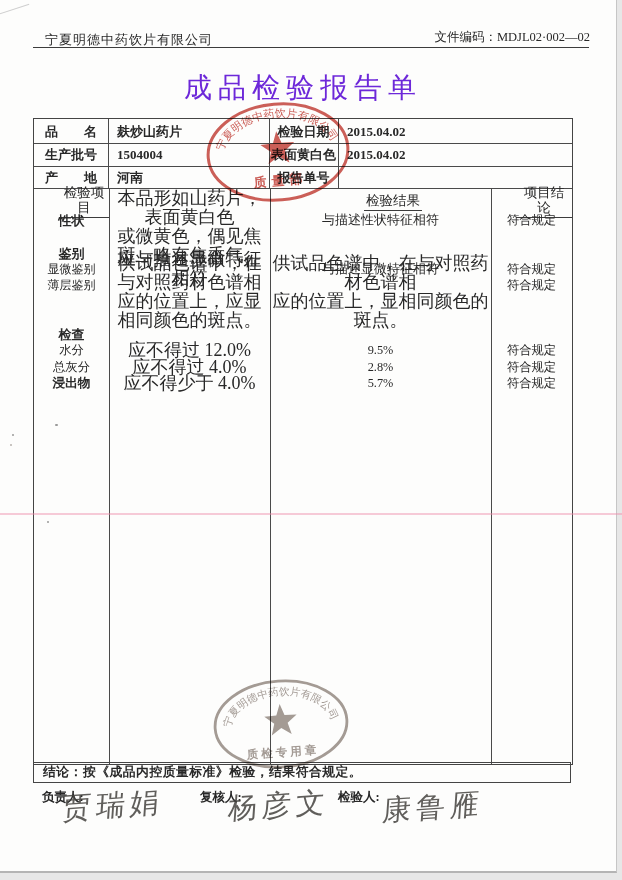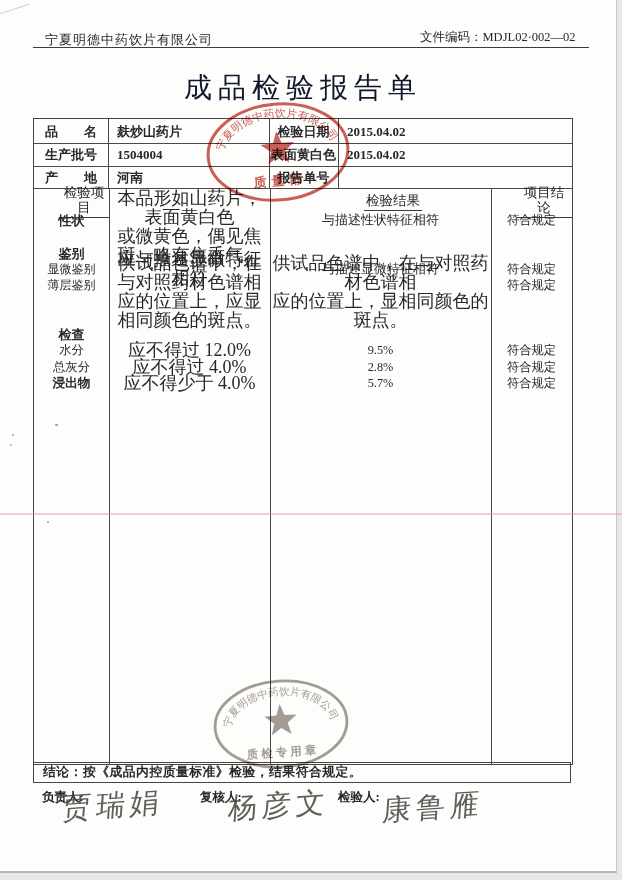"文件编码：MDJL02·002—02" .doc-code { text-align: left -> right }
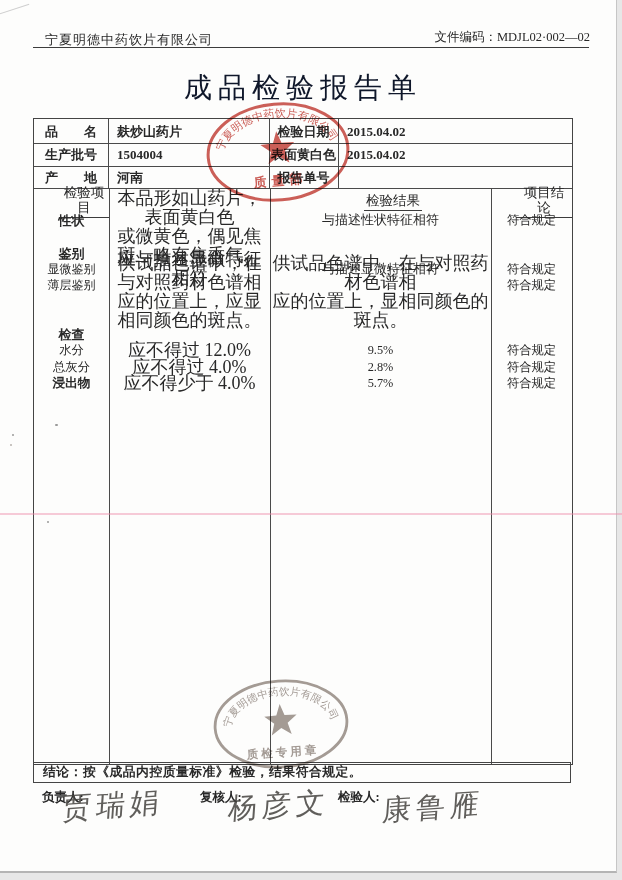"成品检验报告单" .title { color: #0f172a -> #6d28d9 }
